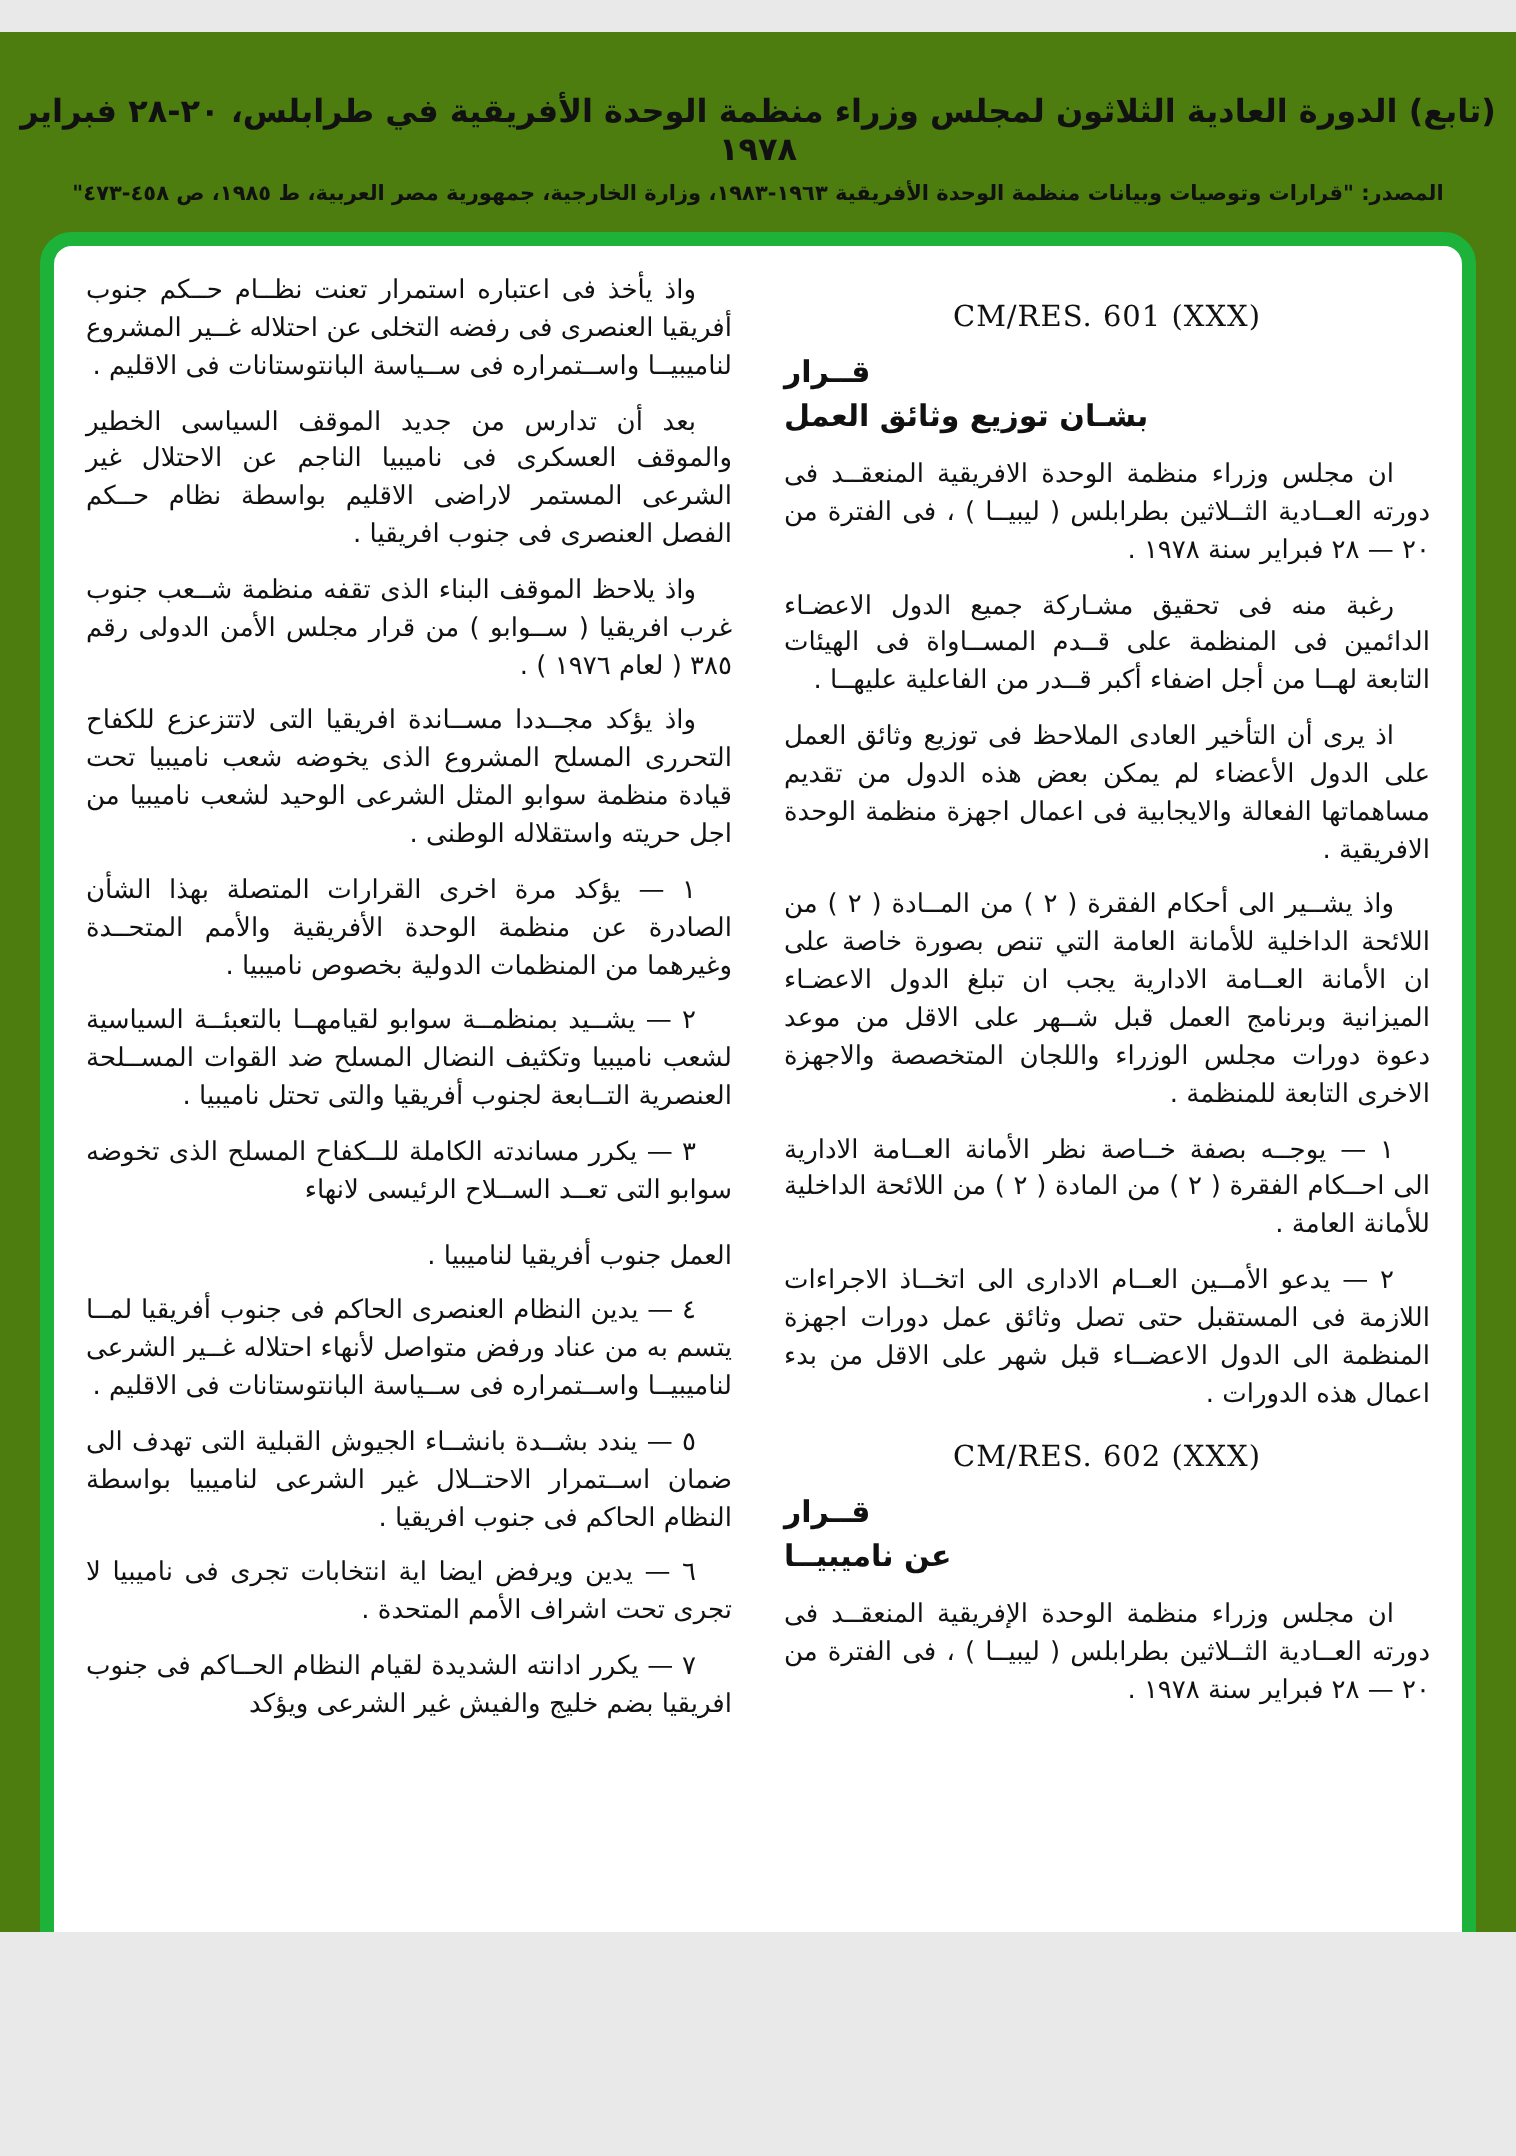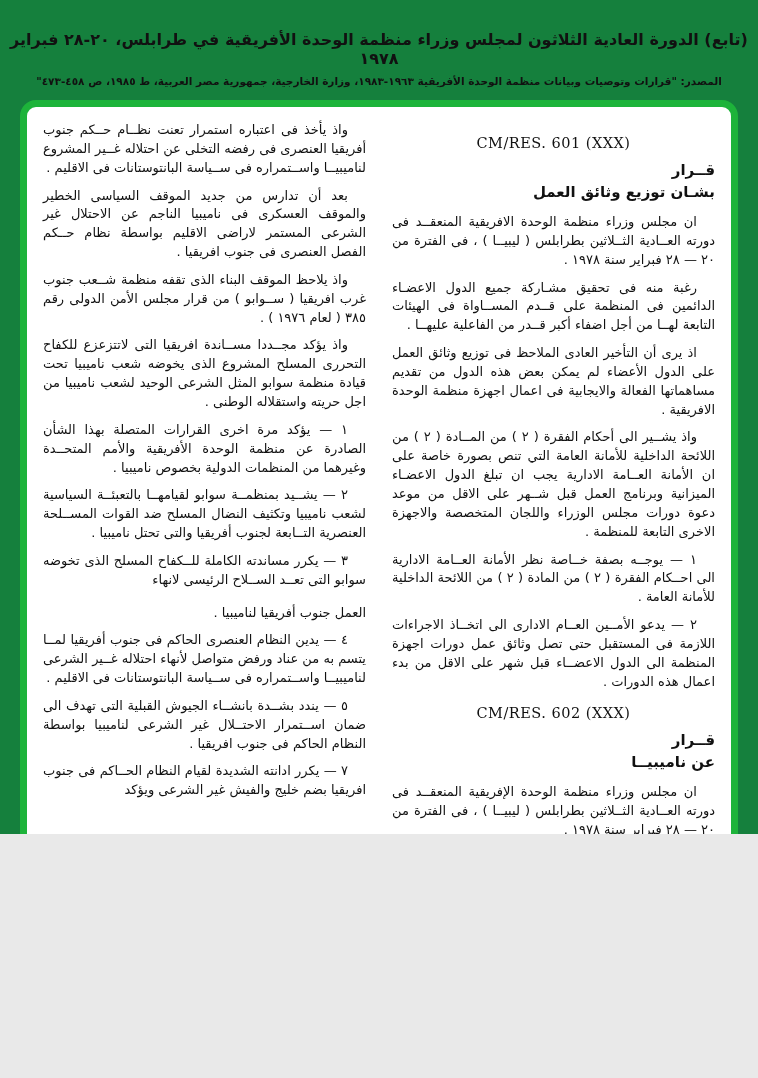"(تابع) الدورة العادية الثلاثون لمجلس" .page { background: #15803d -> #4d7c0f; height: 834px -> 950px; margin: 0 auto -> 16px auto }
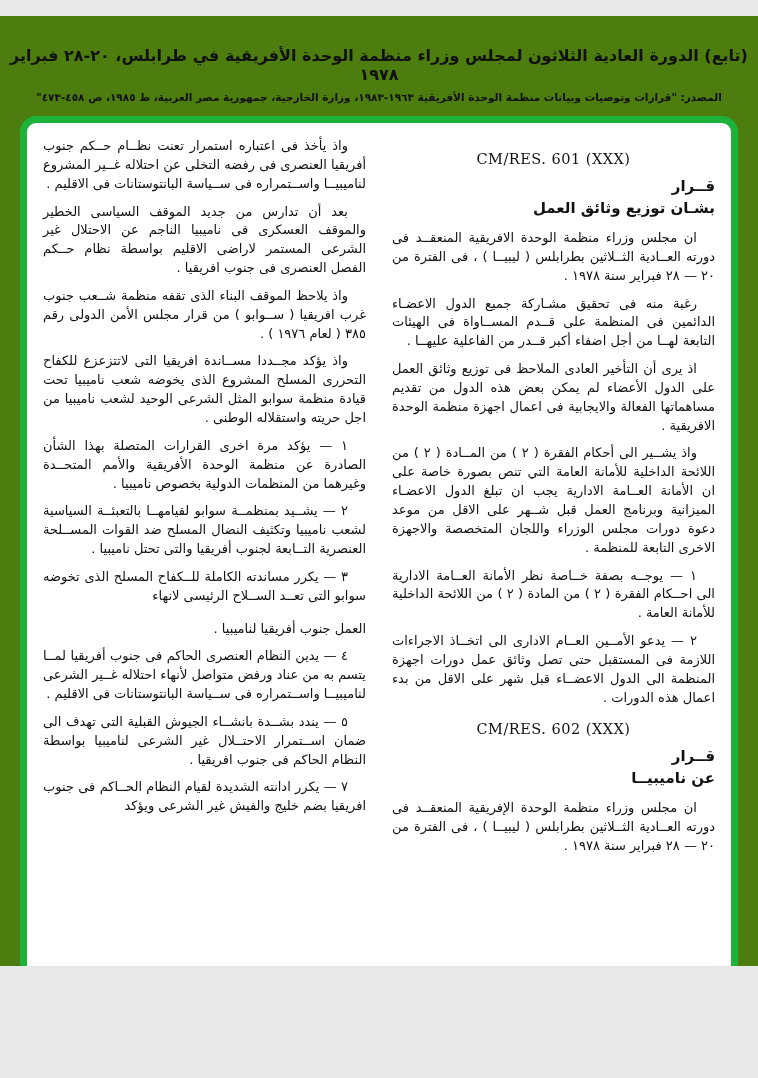"قــرار" .heading { text-align: right -> left }
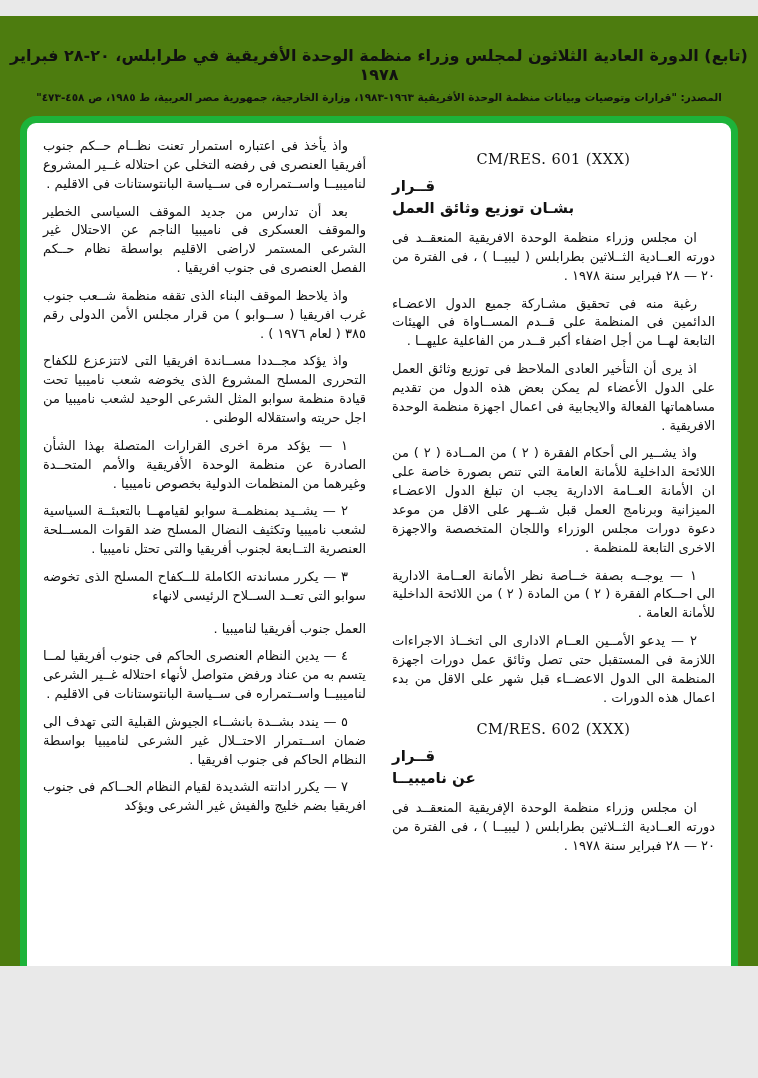"٦ — يدين ويرفض ايضا" p.para { html: none -> <p>٦ — يدين ويرفض ايضا اية انتخابات تجرى فى ناميبيا لا تجرى تحت اشراف الأمم المتحدة .</p> }
